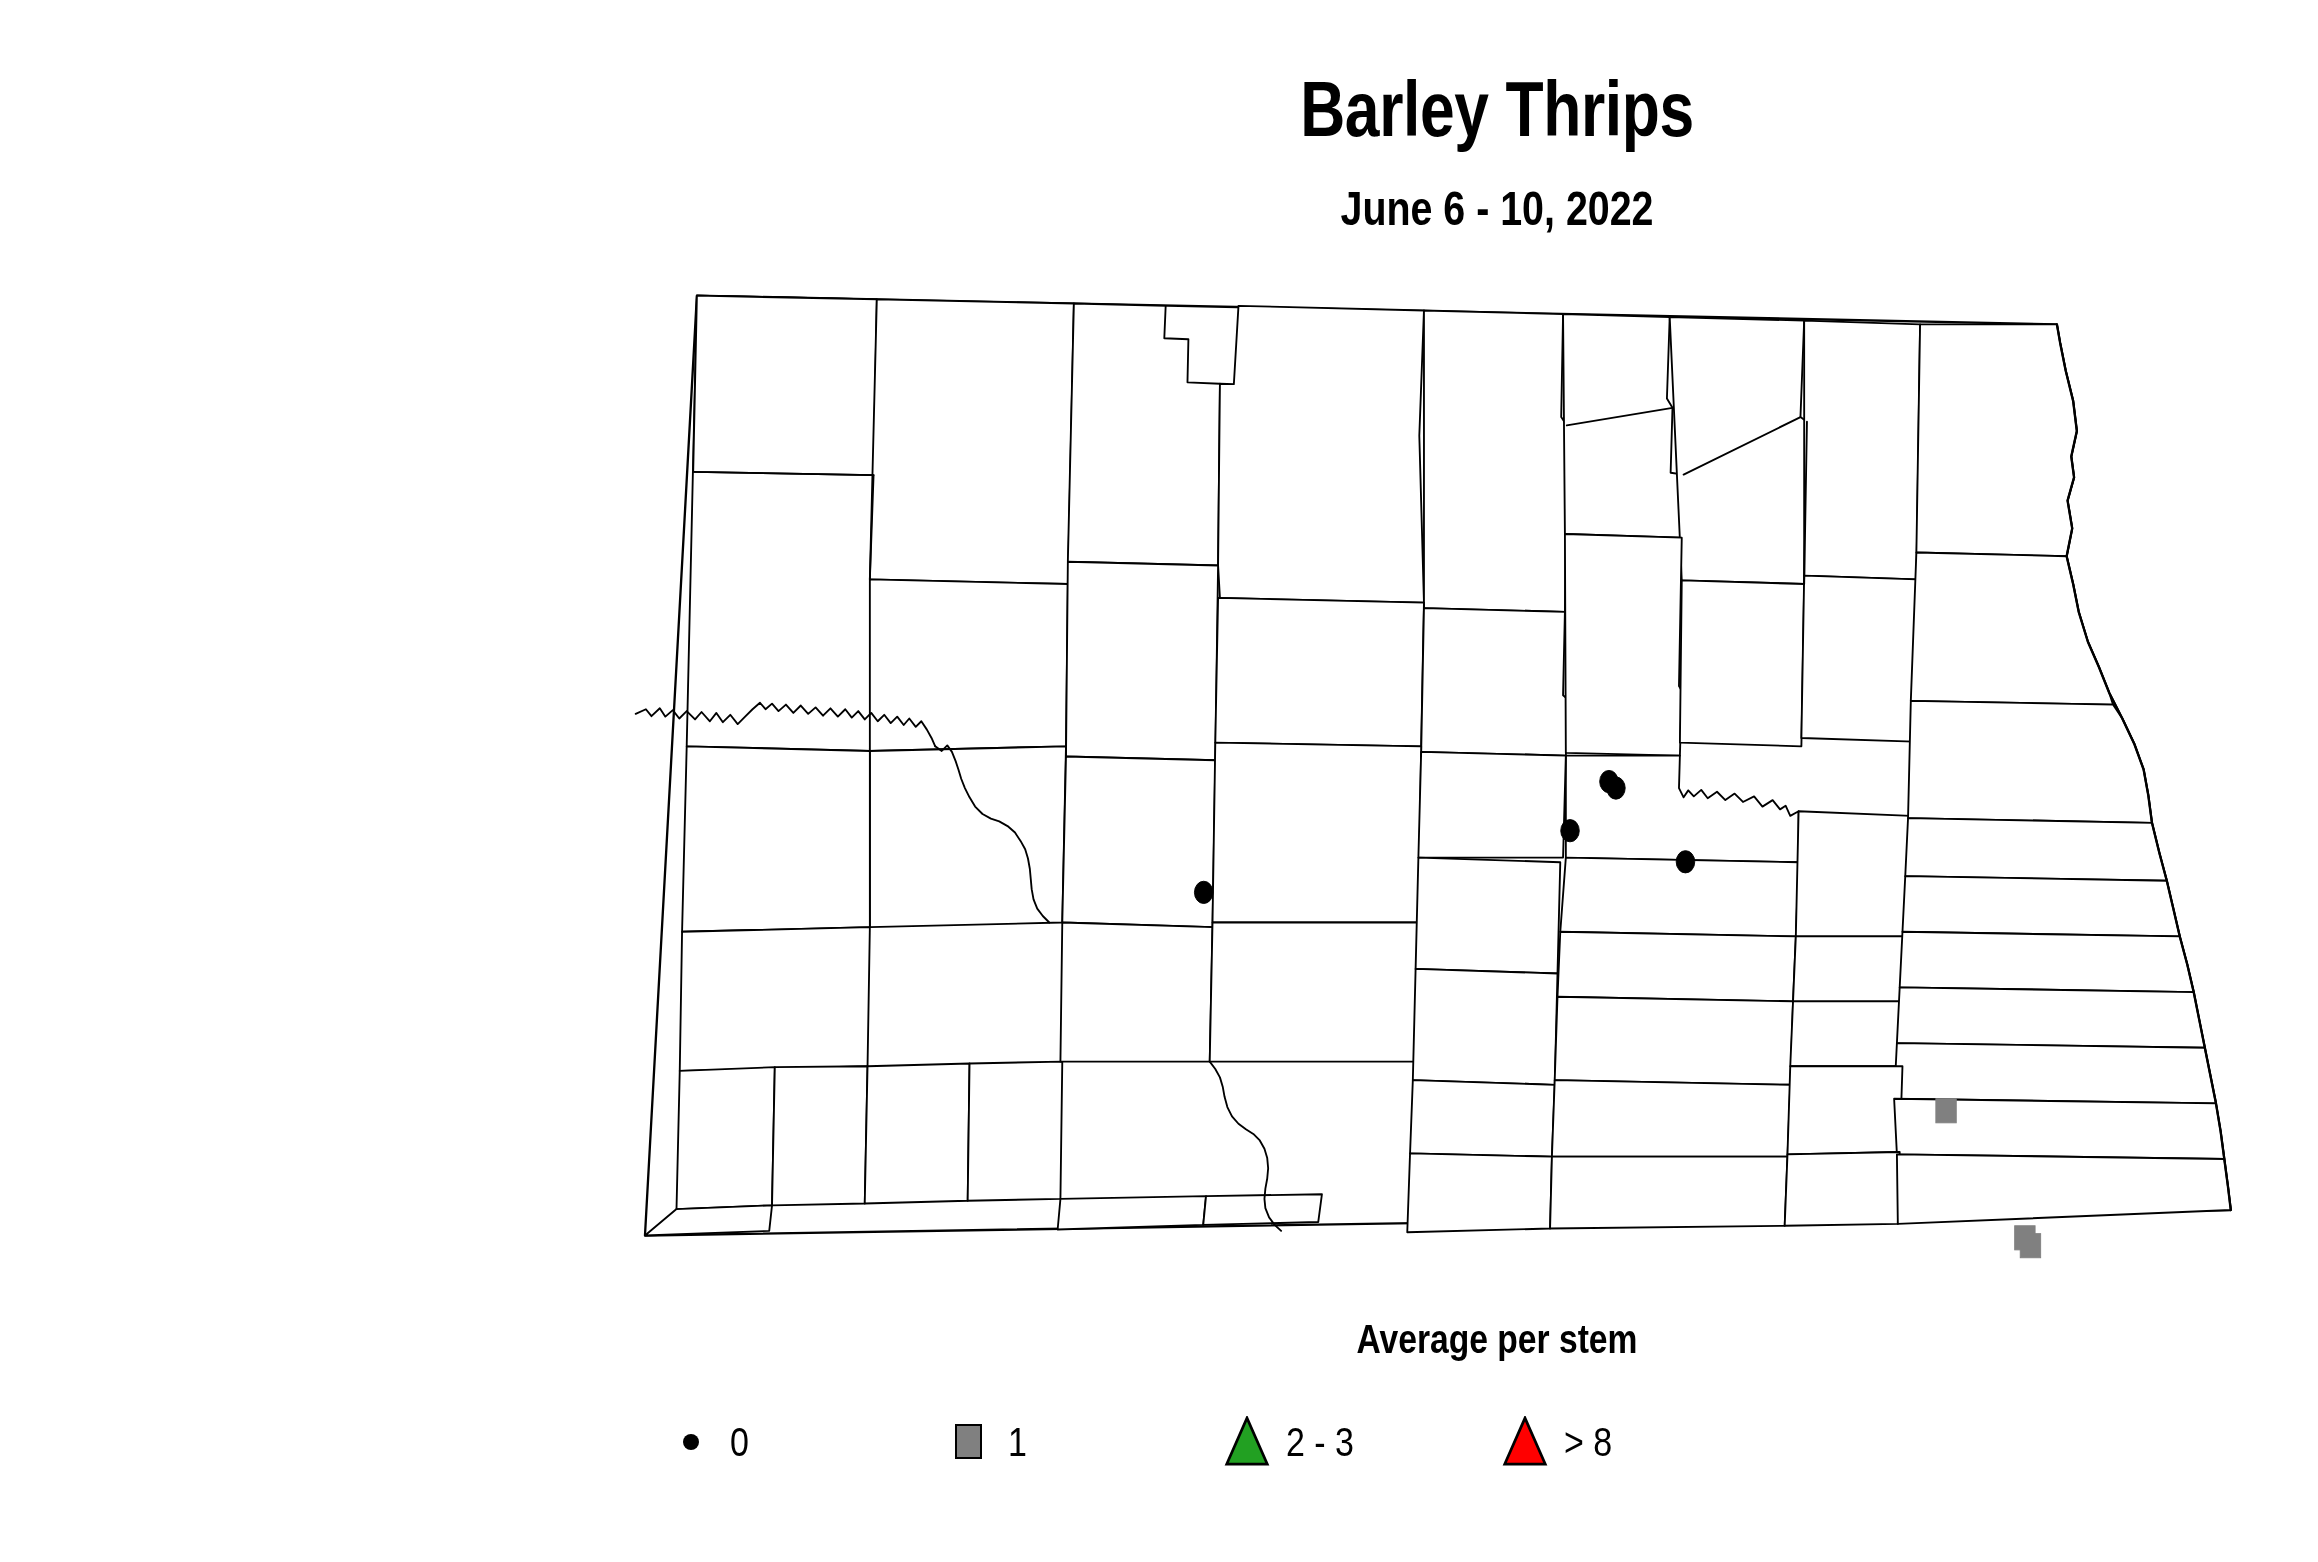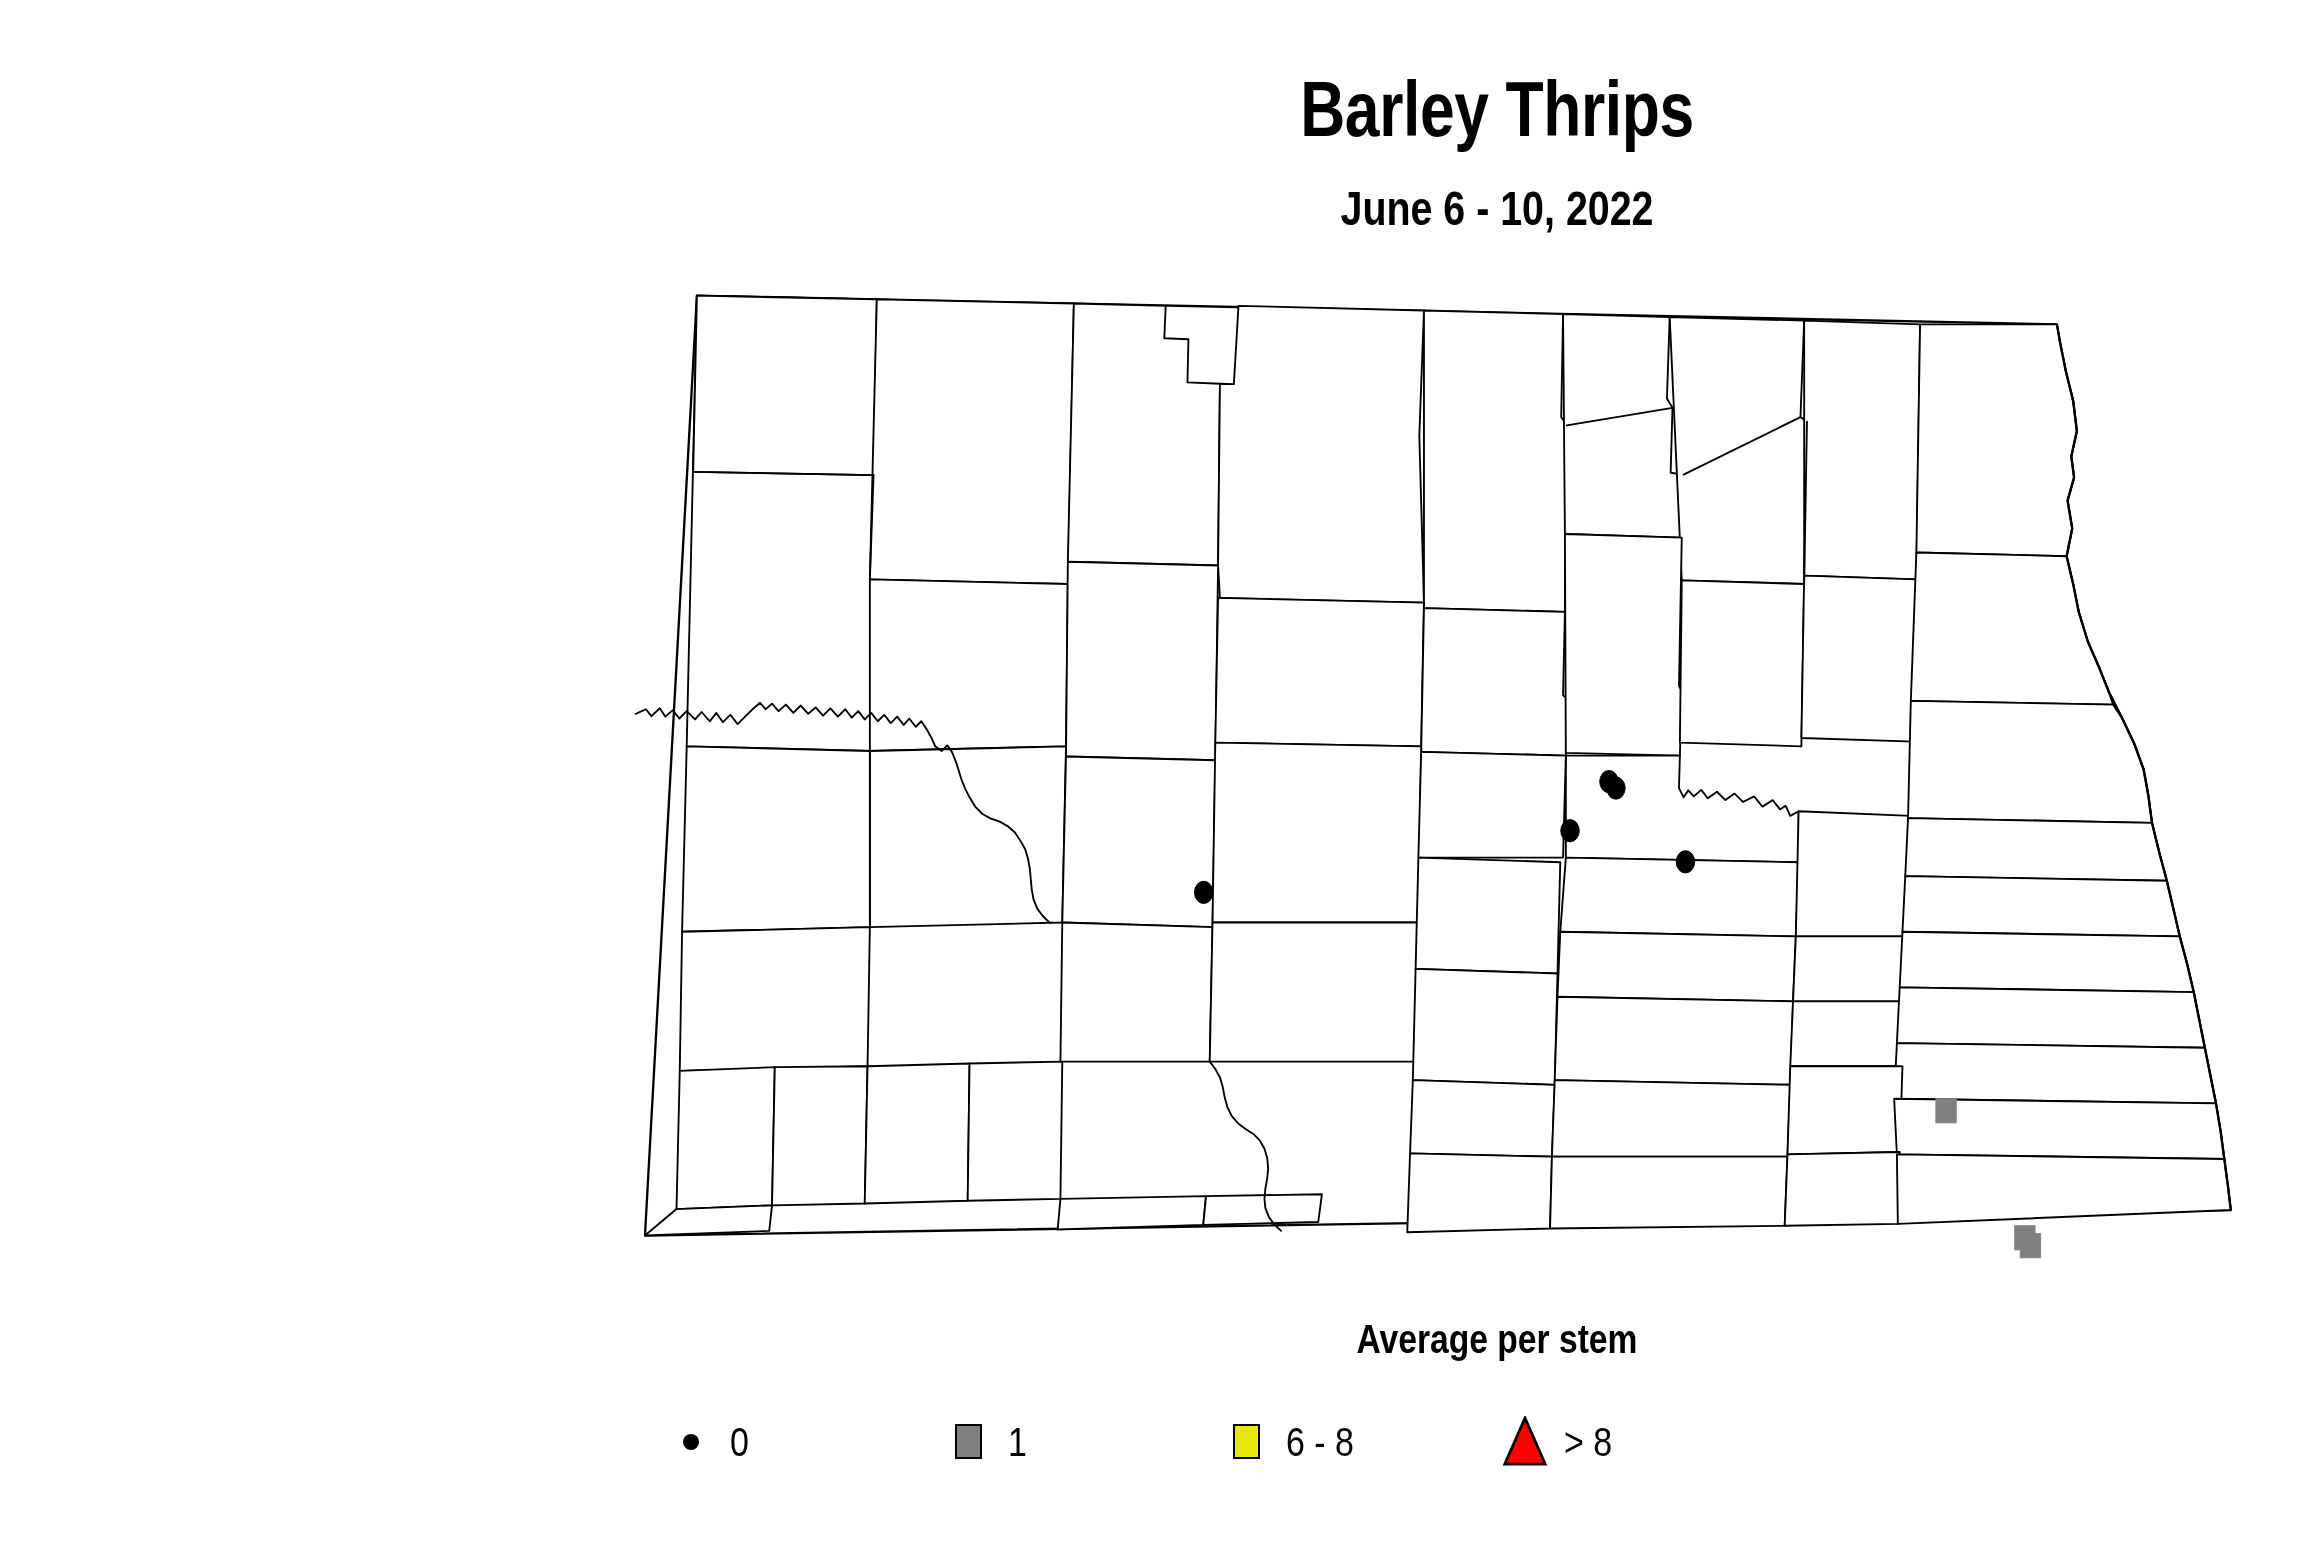"2 - 3" div.legend-item { html: none -> <div> <div> <div><svg> <polygon></polygon> </svg></div> </div> <span>2 - 3</span> </div> }
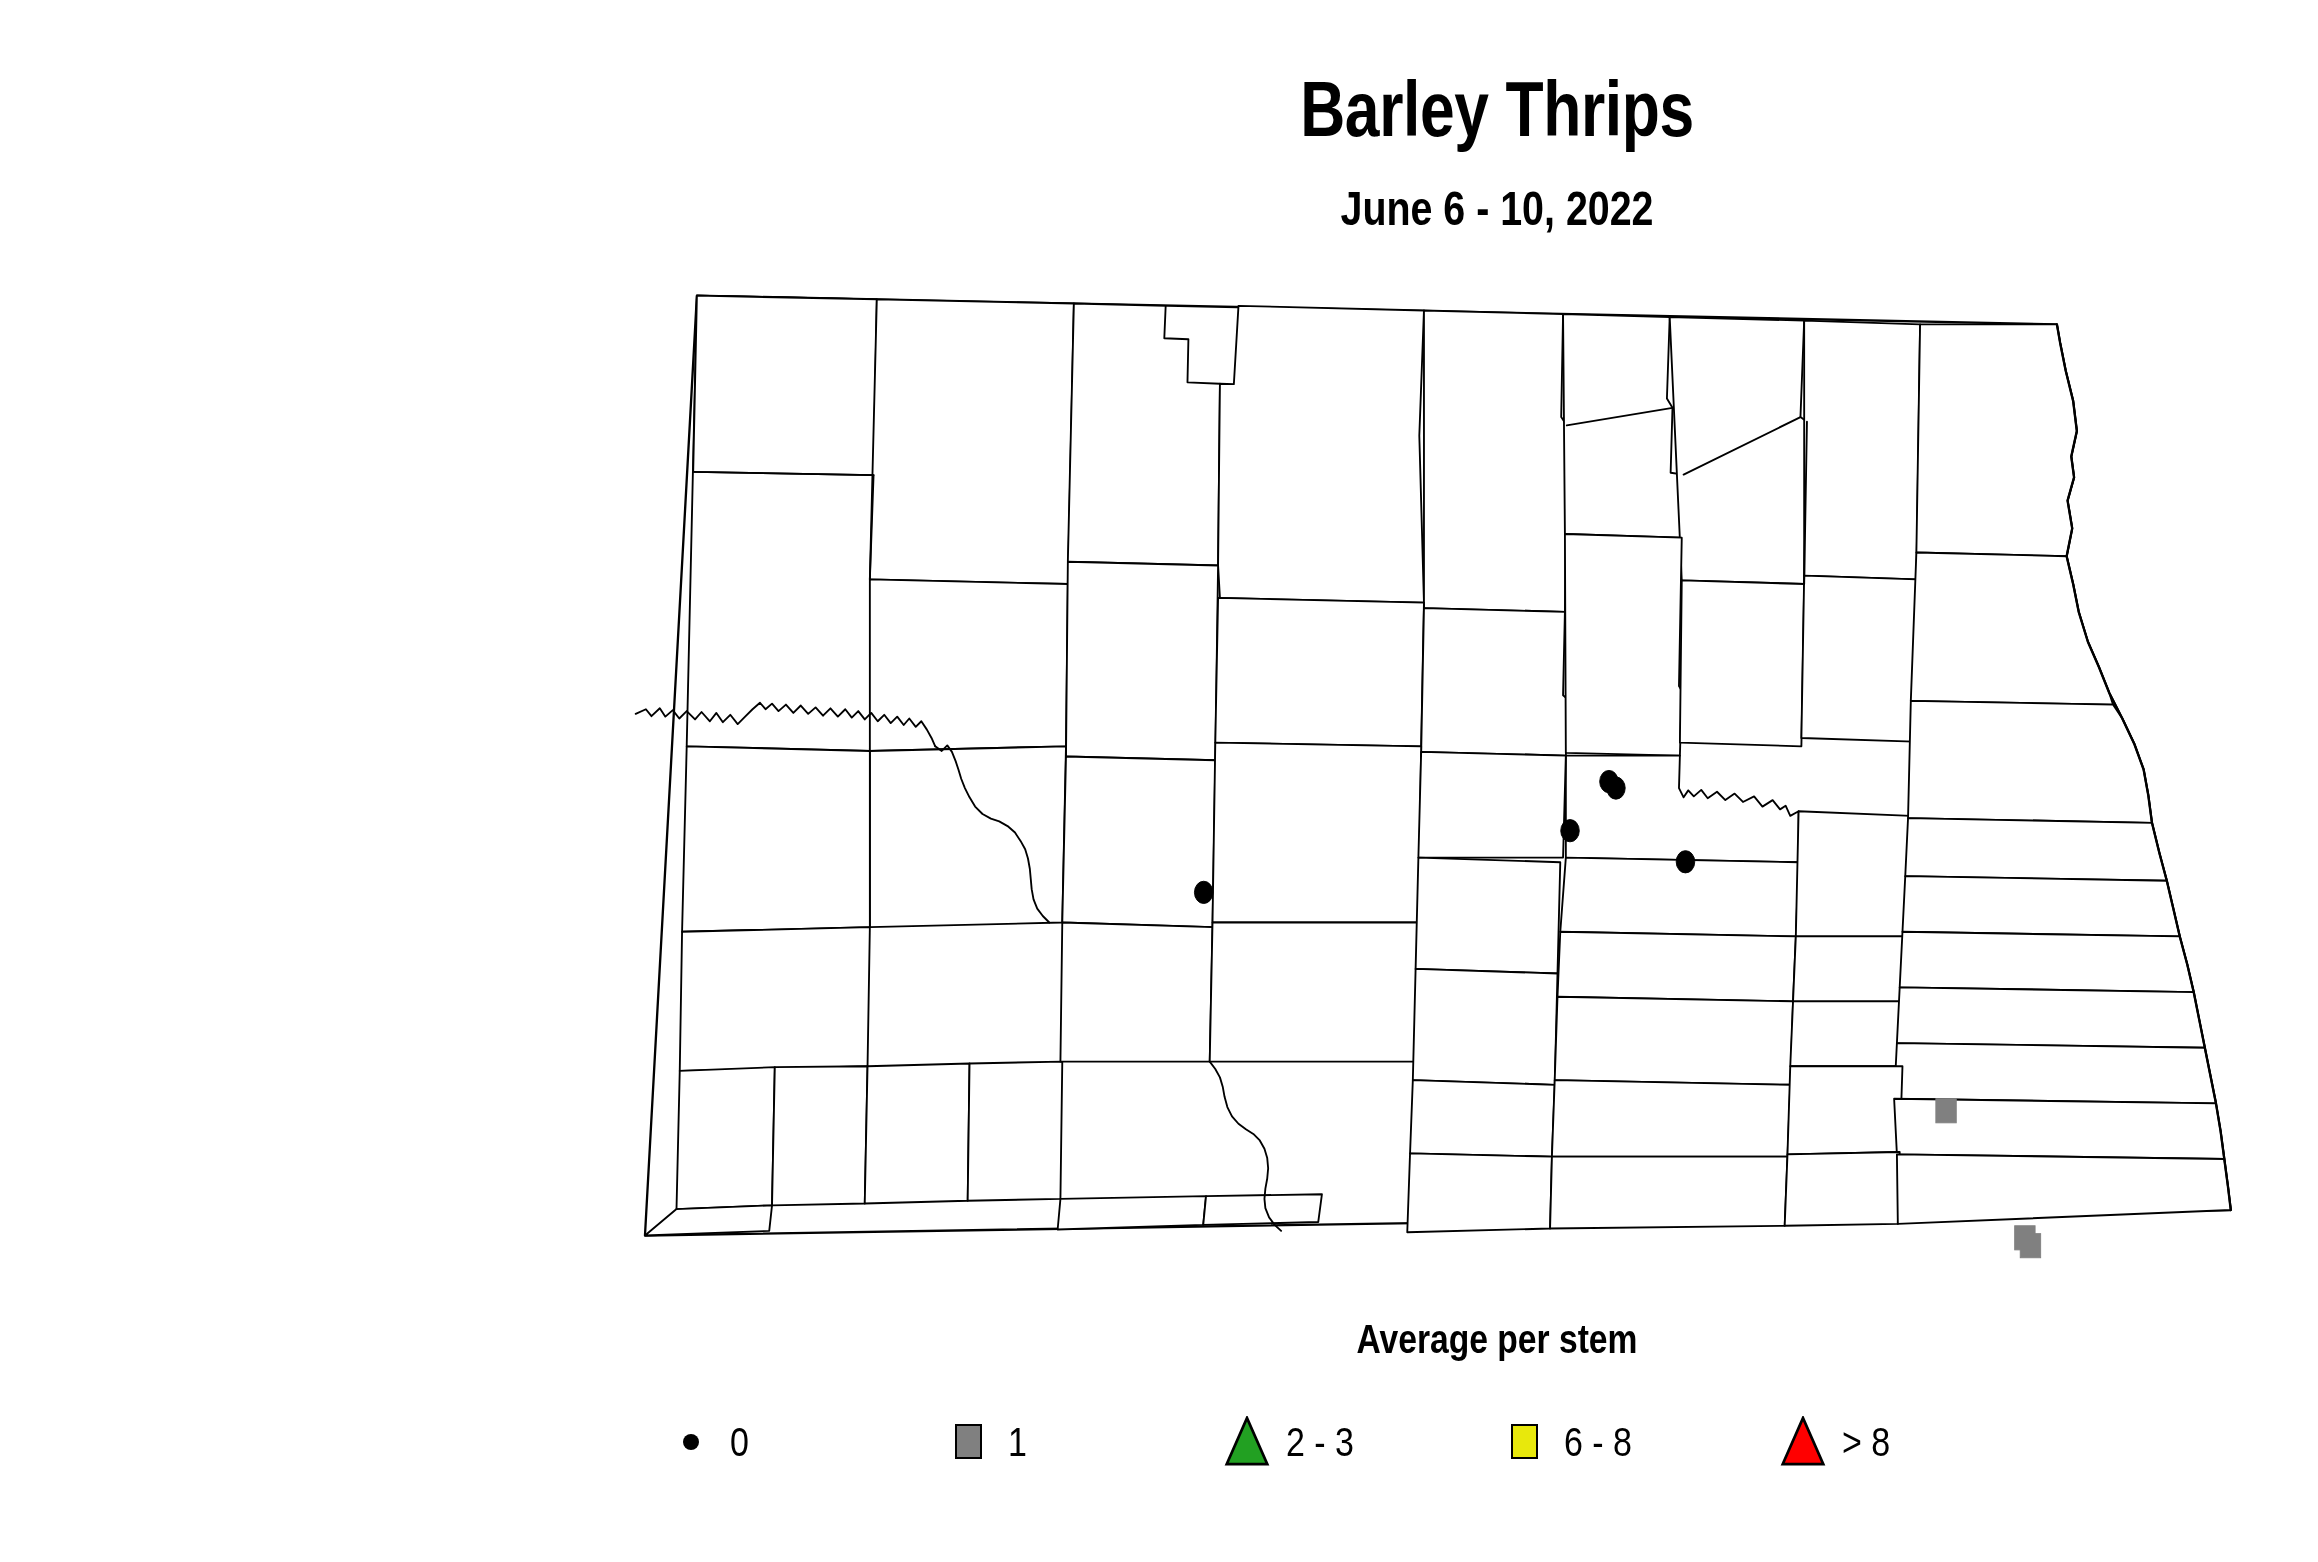"6 - 8" div.legend-item { html: <div> <div> <div></div> </div> <span>6 - 8</span> </div> -> none }
